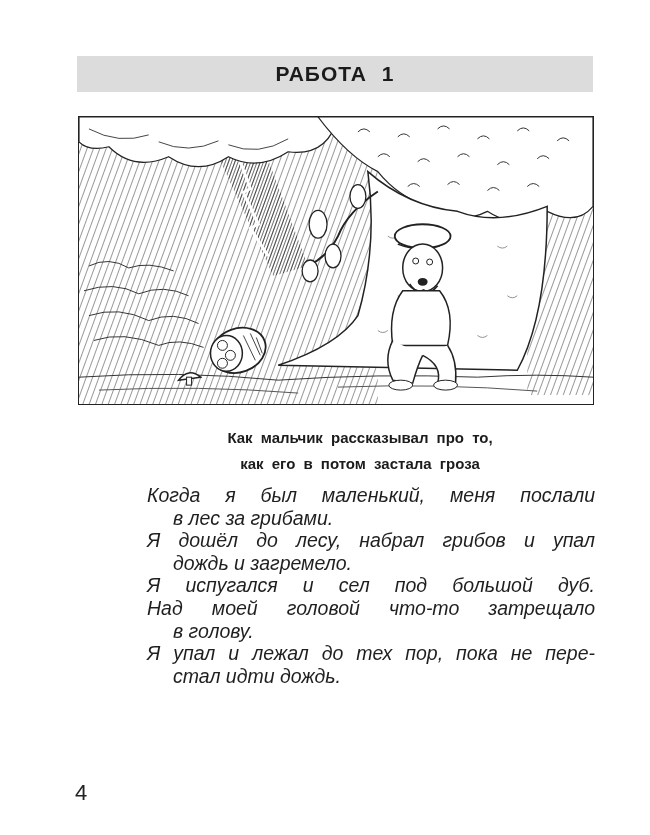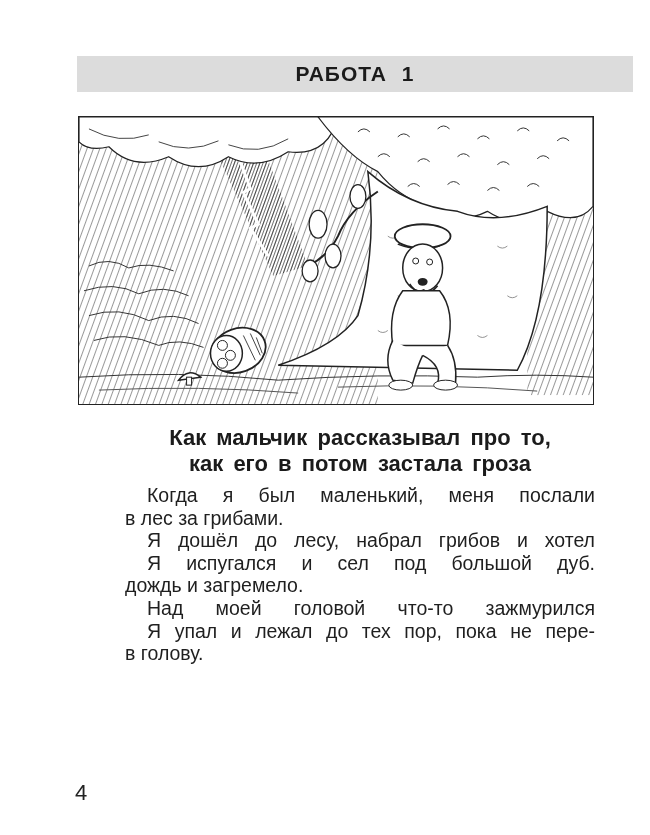"РАБОТА 1" .header-bar { width: 556px -> 516px }
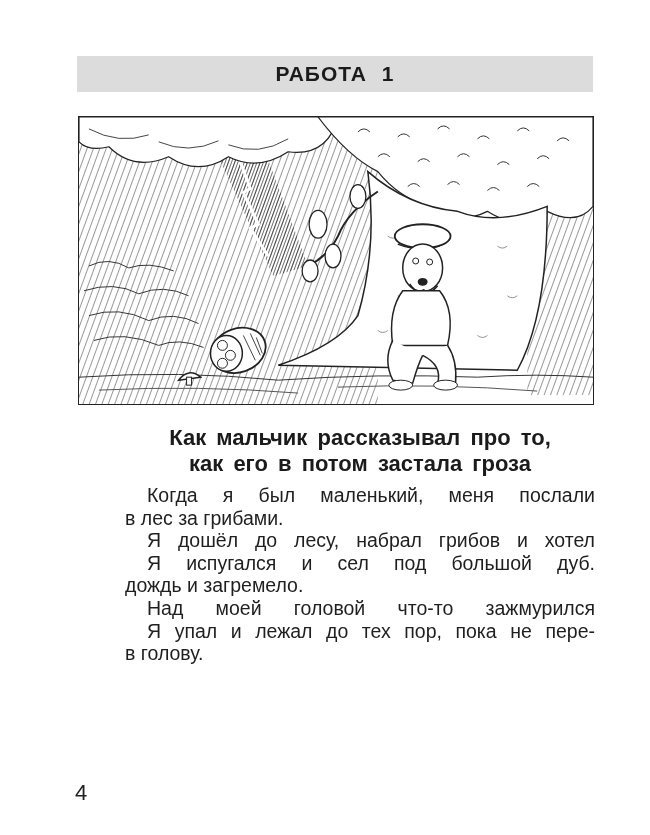"Как мальчик рассказывал про то," .story-title { font-size: 22px -> 15px }
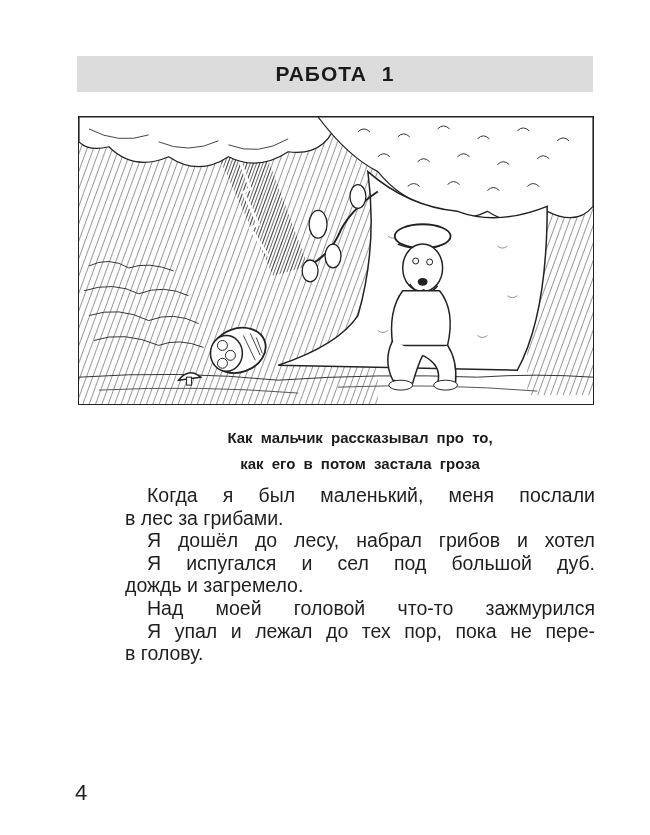"Когда я был маленький, меня" .line { font-style: none -> italic }
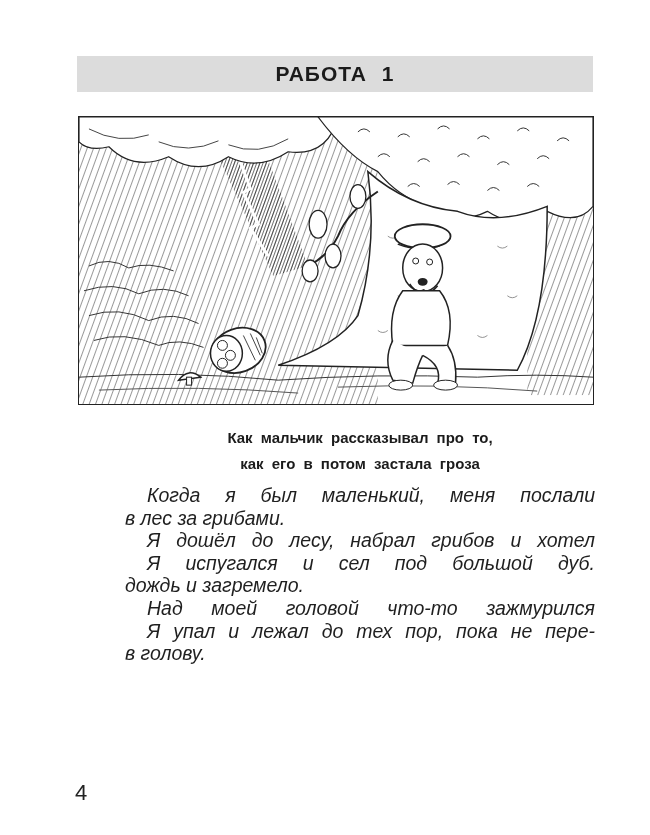"в лес за грибами." .line.last { margin-left: none -> 48px }
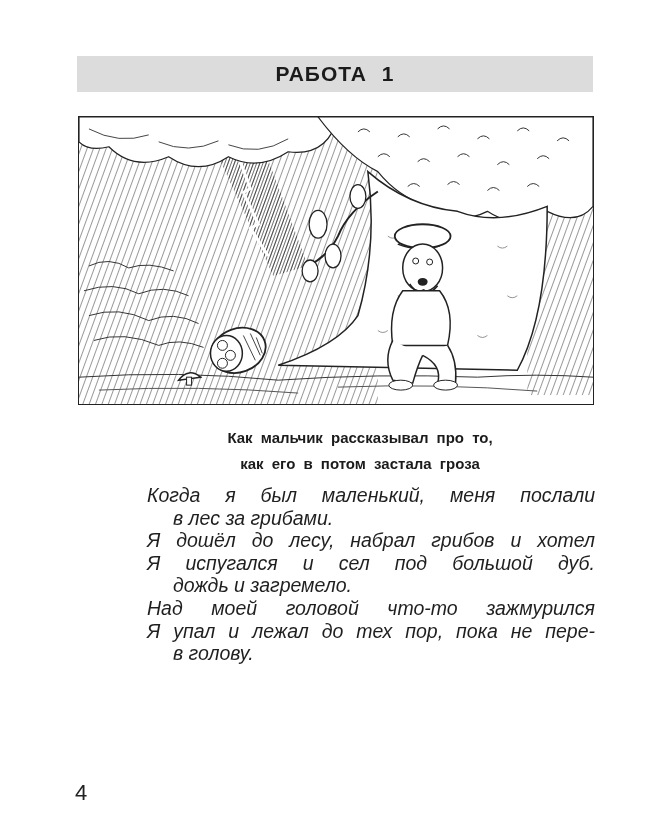"Я дошёл до лесу, набрал" div.line { text: хотел -> упал }
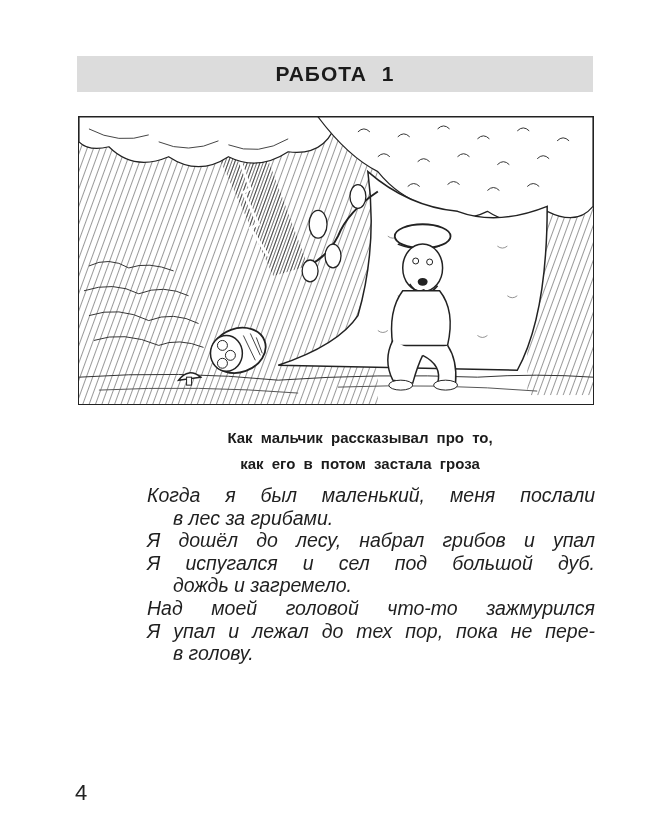"Я испугался и сел под" div.line { order: before "дождь и загремело." -> after "дождь и загремело." }
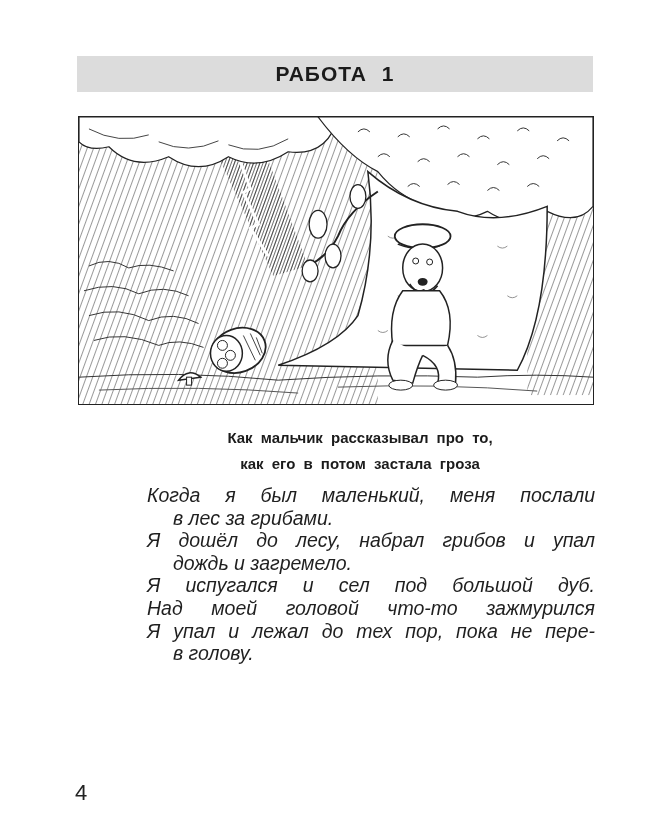"Над моей головой что-то зажмурился" div.line { text: зажмурился -> затрещало }
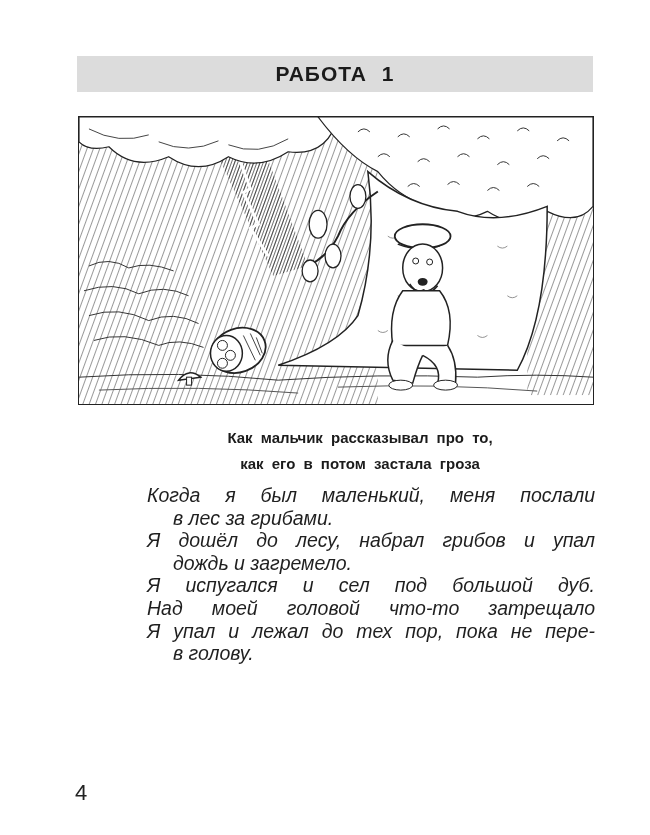"Я упал и лежал до" div.line { order: before "в голову." -> after "в голову." }
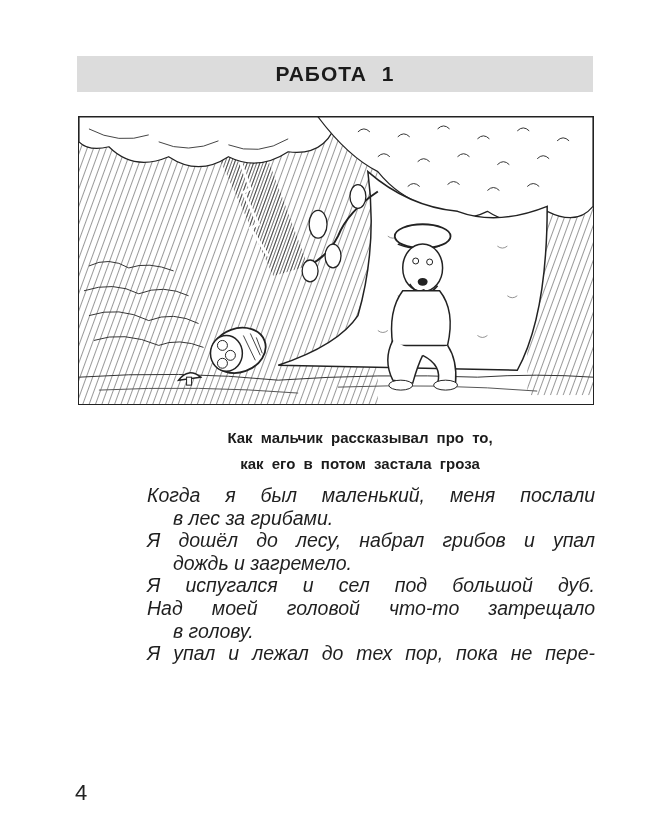"стал идти дождь." div.line { html: none -> <div>стал идти дождь.</div> }
